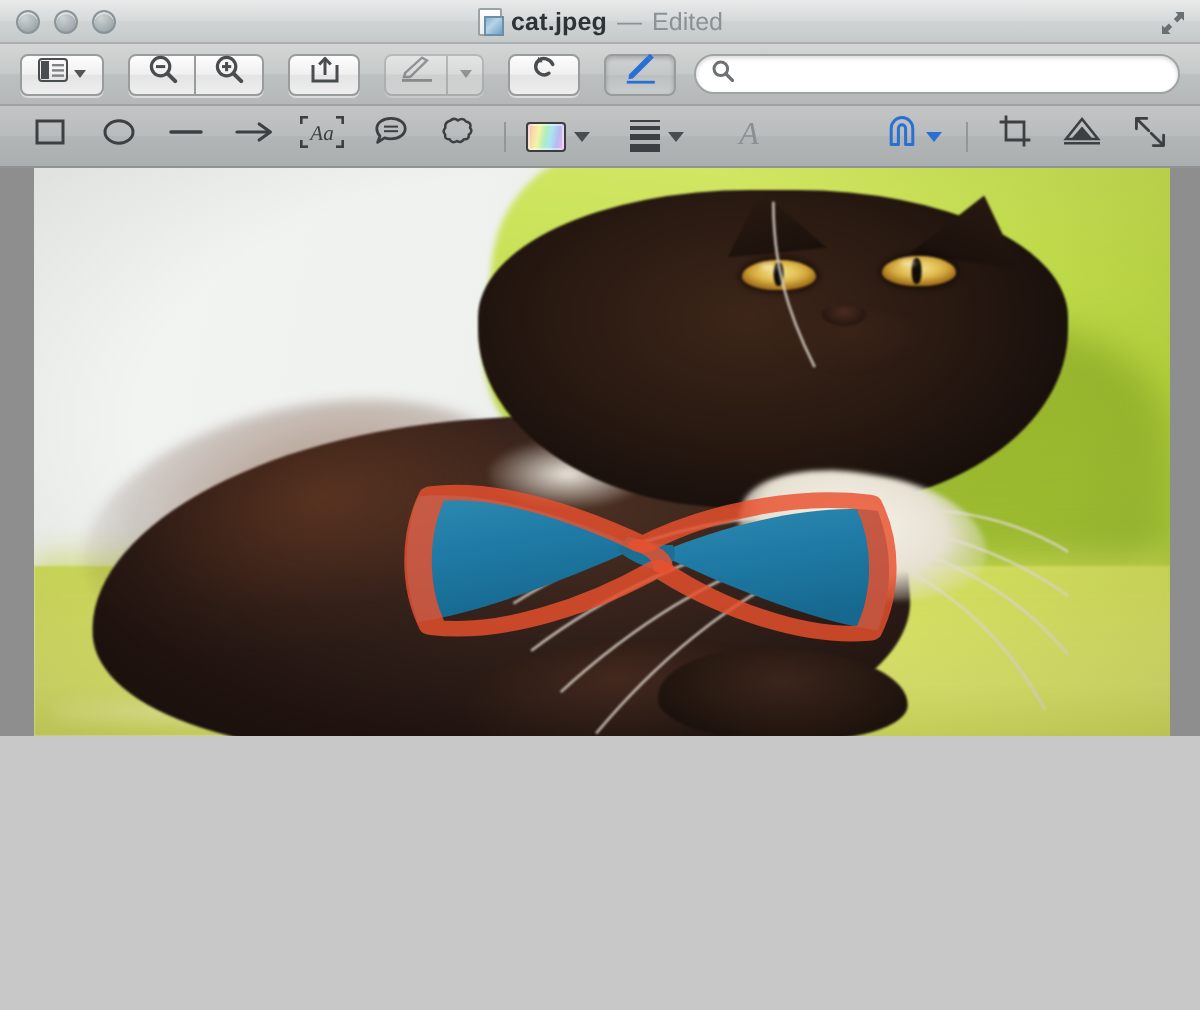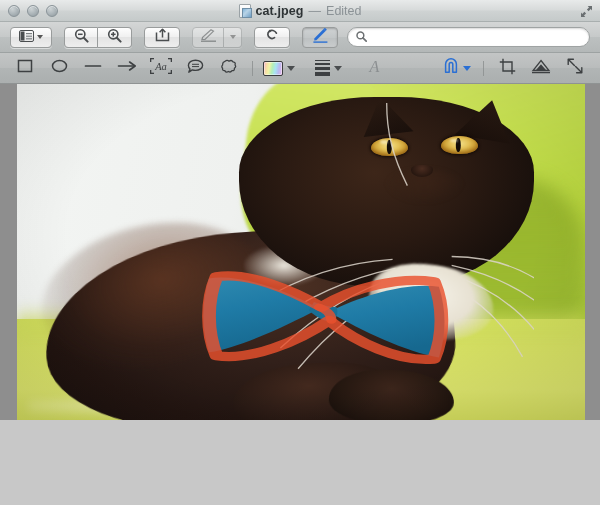"cat.jpeg" .window { height: 420px -> 368px }
